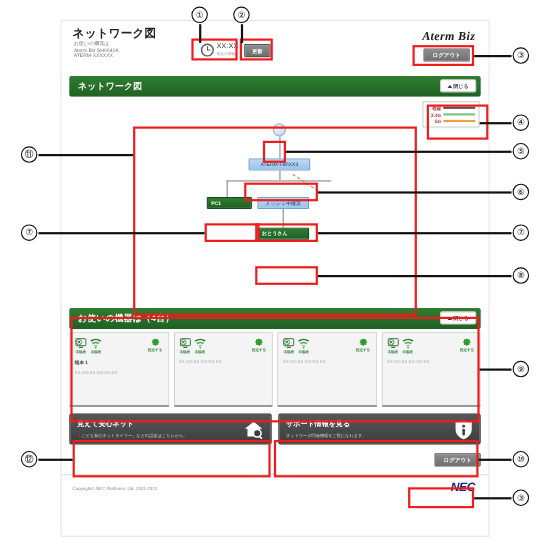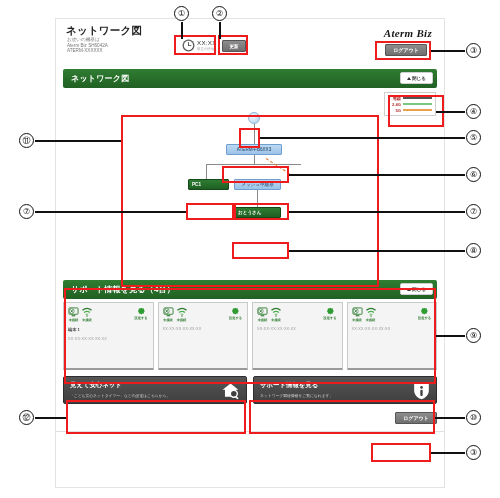"サポート情報を見る（4台）" span.label { text: サポート情報を見る -> お使いの機器は }
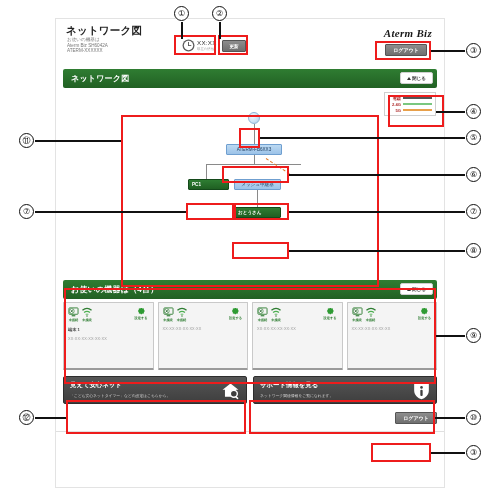"NEC" div.foot { html: none -> <div> <div>Copyright© NEC Platforms, Ltd. 2001-2023</div> <div>NEC</div> </div> }
